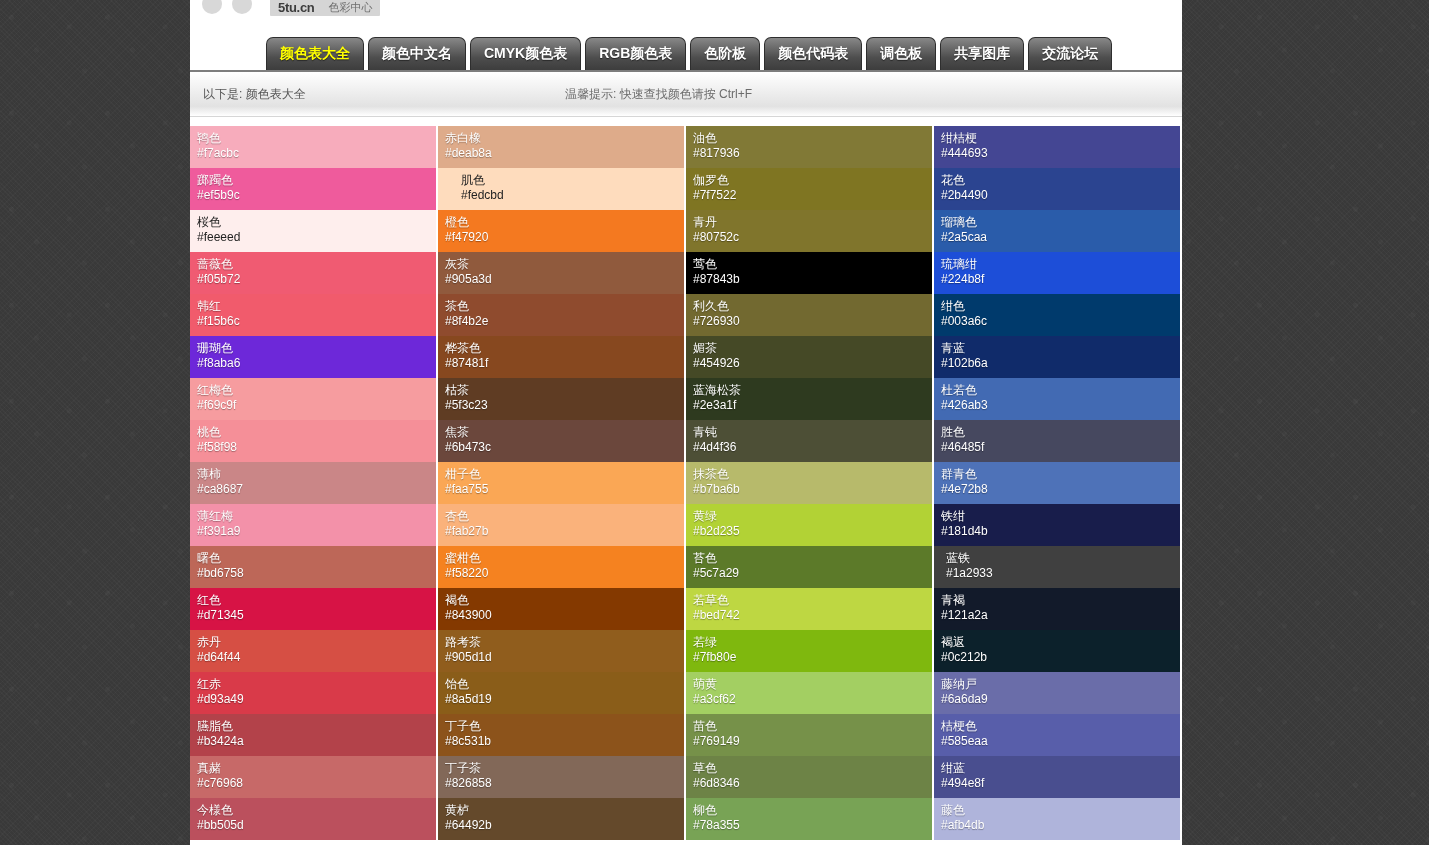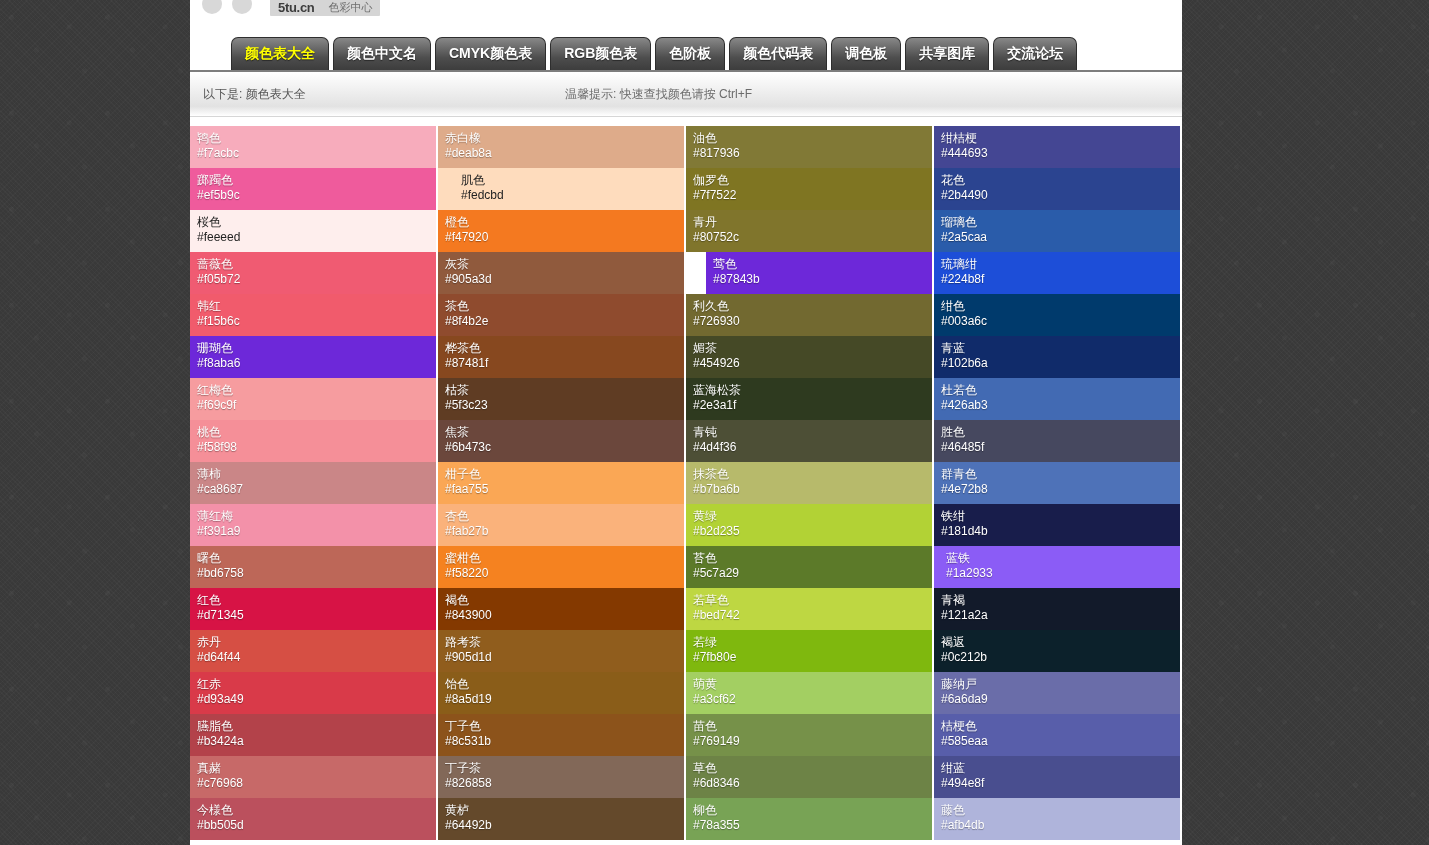"颜色表大全" #tabbar { padding-left: 41px -> 76px }
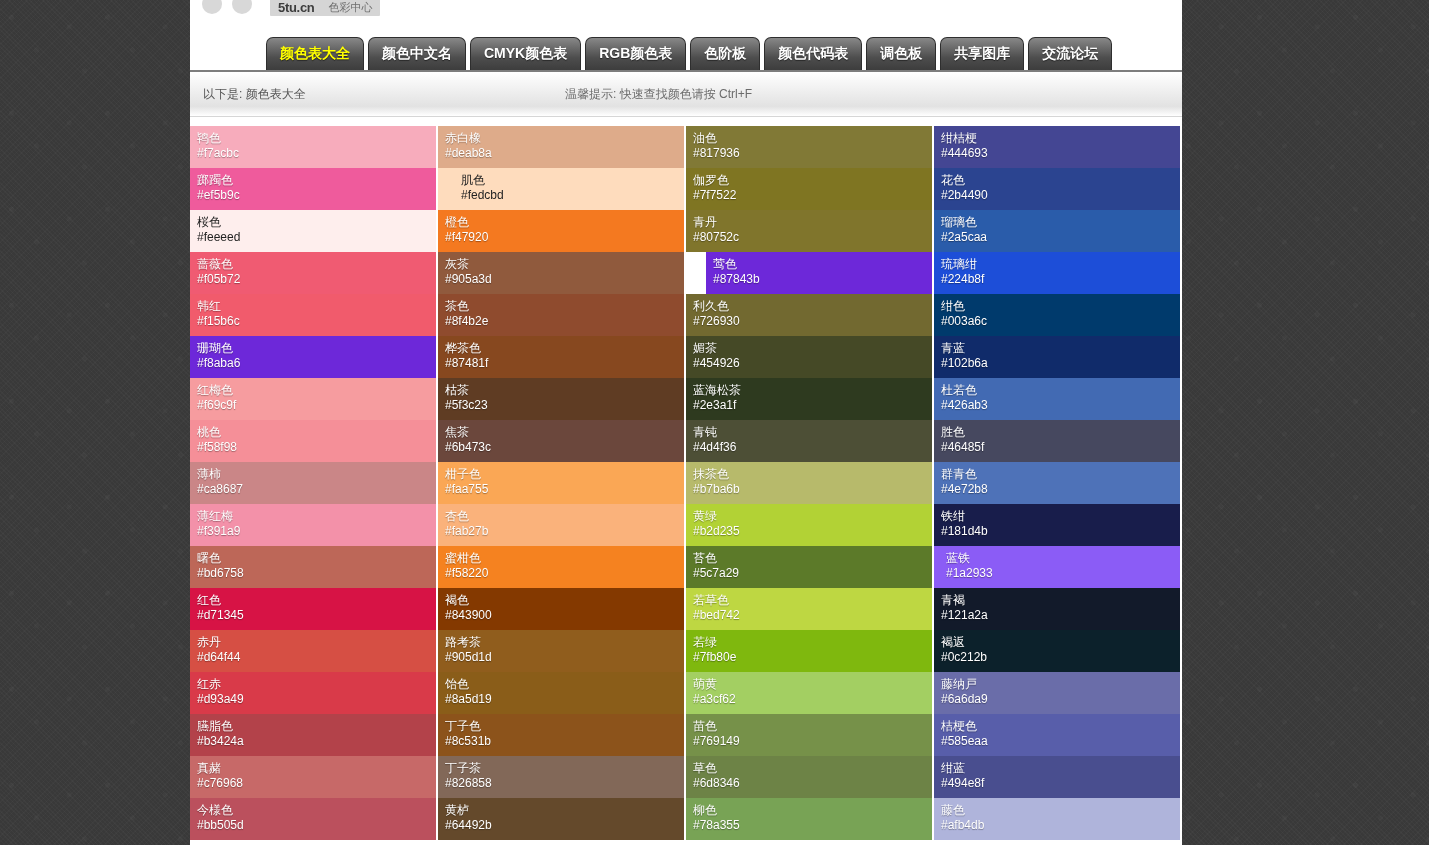"莺色" div.swatch { background: #6d28d9 -> #000000; margin-left: 20px -> none }
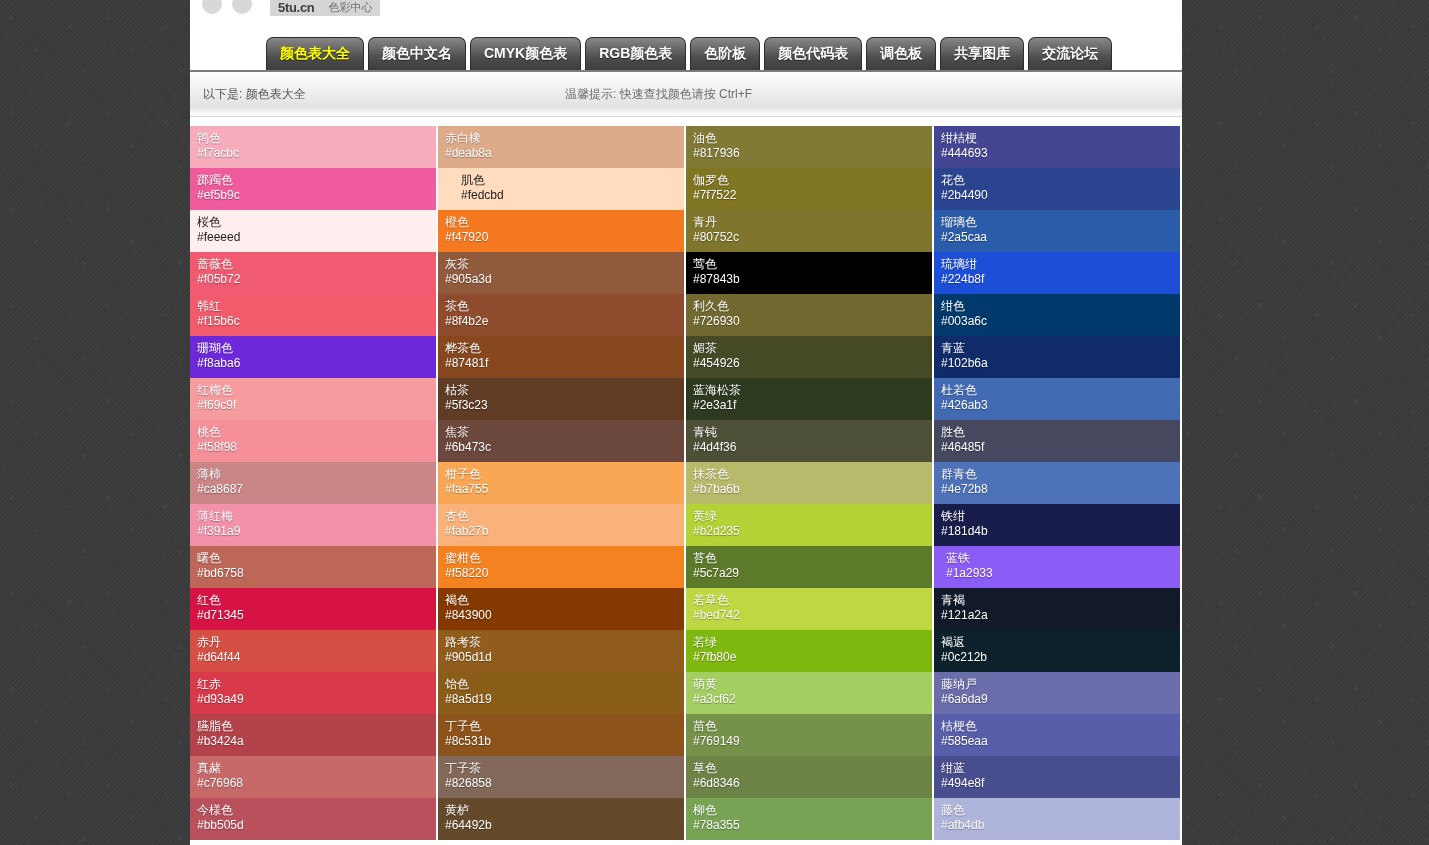"蓝铁" div.swatch { background: #8b5cf6 -> #404040 }
